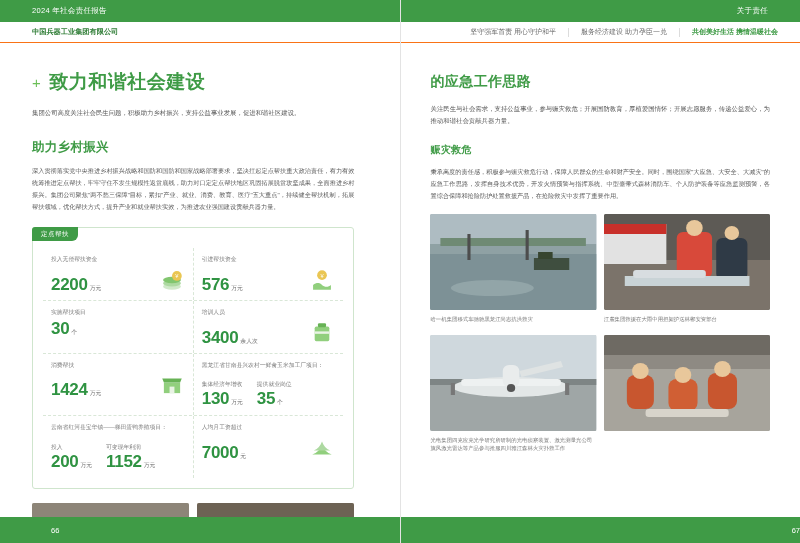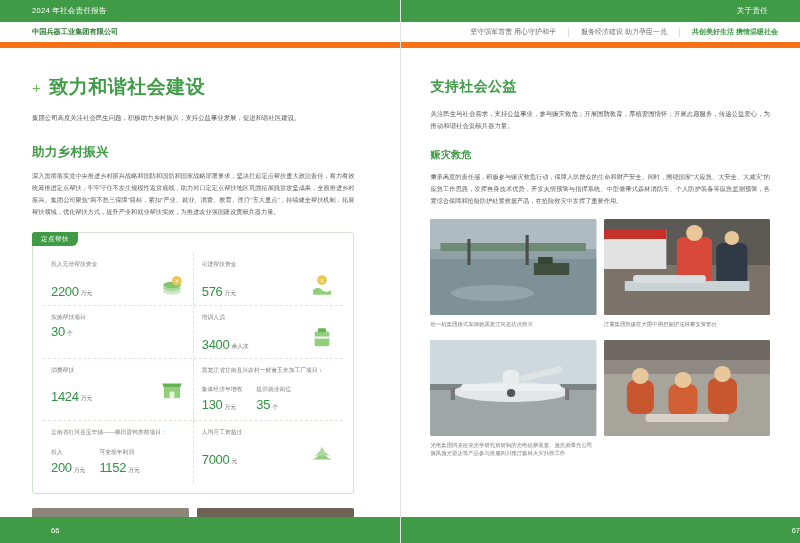"中国兵器工业集团有限公司" .subbar { border-bottom: 6px solid #f97316 -> 1px solid #f97316 }
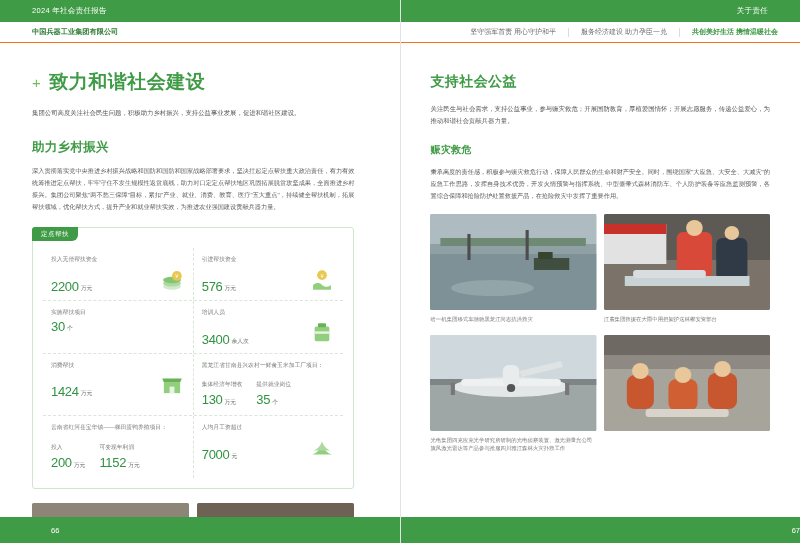"支持社会公益" h2.title2 { text: 支持社会公益 -> 的应急工作思路 }
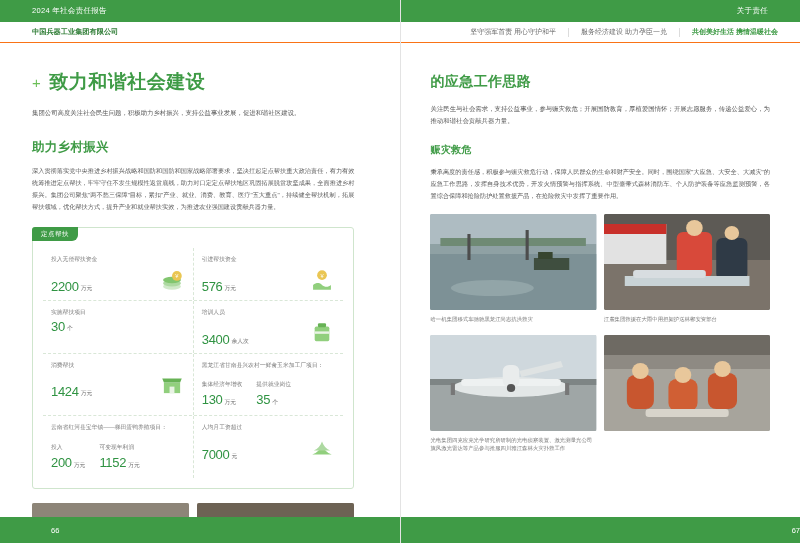"2200" .sval { font-size: 13px -> 17px; font-weight: normal -> bold }
